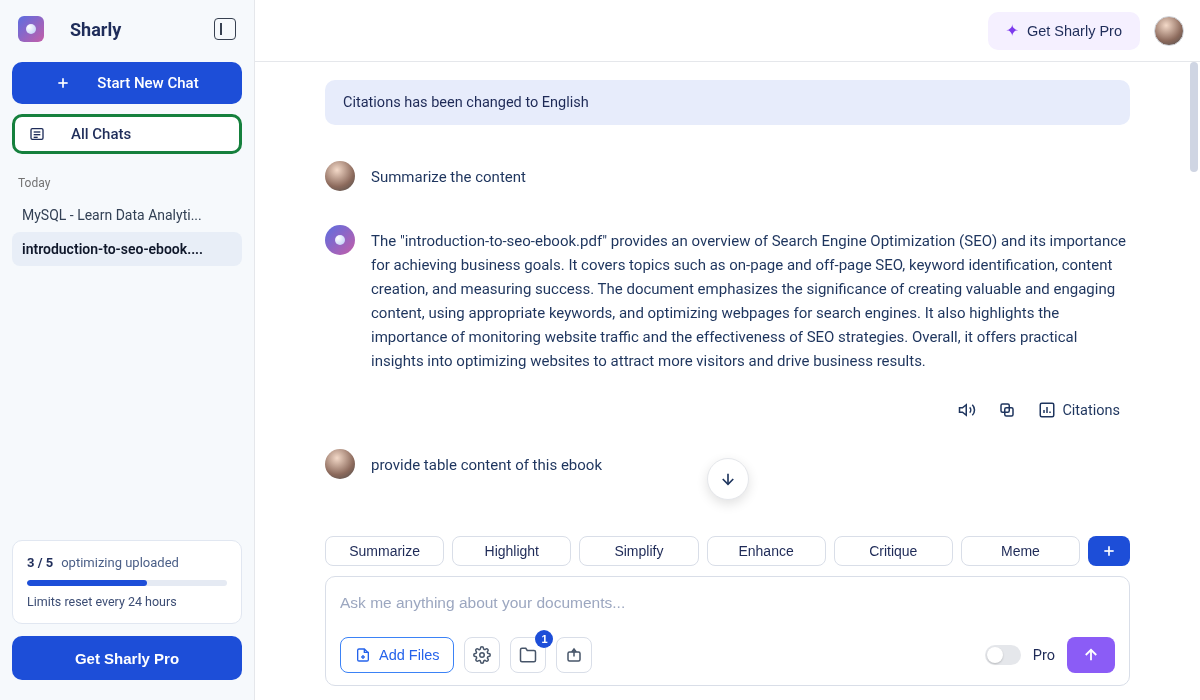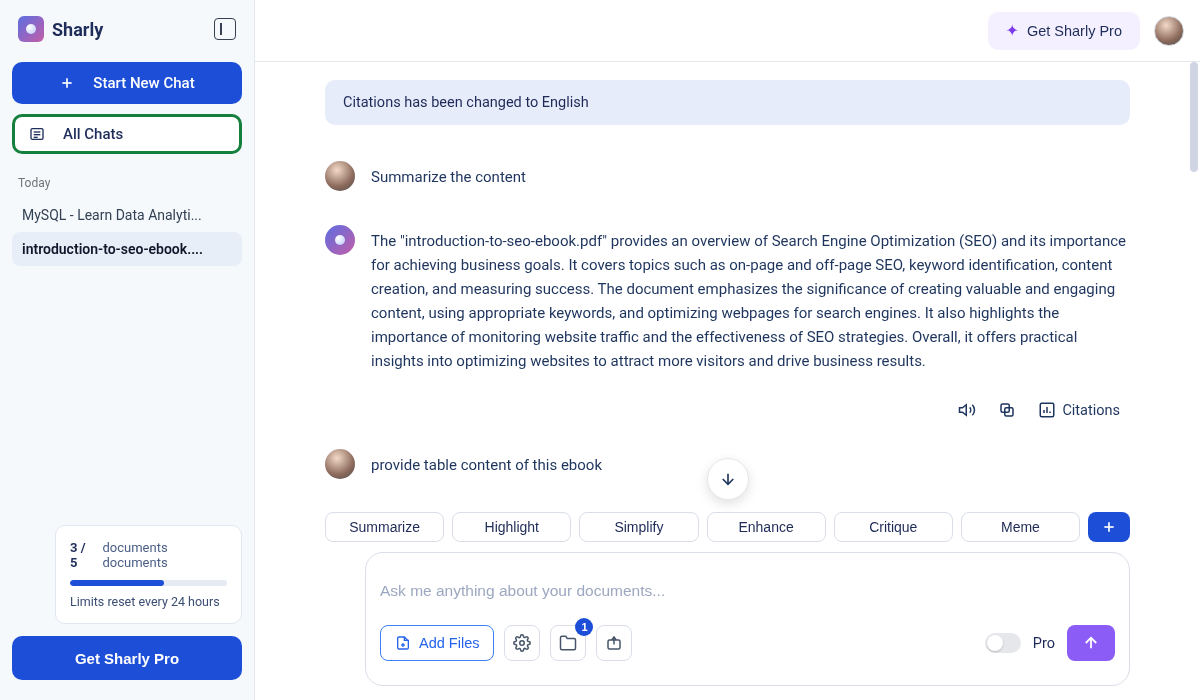"Sharly" .brand-name { margin-left: none -> 18px }
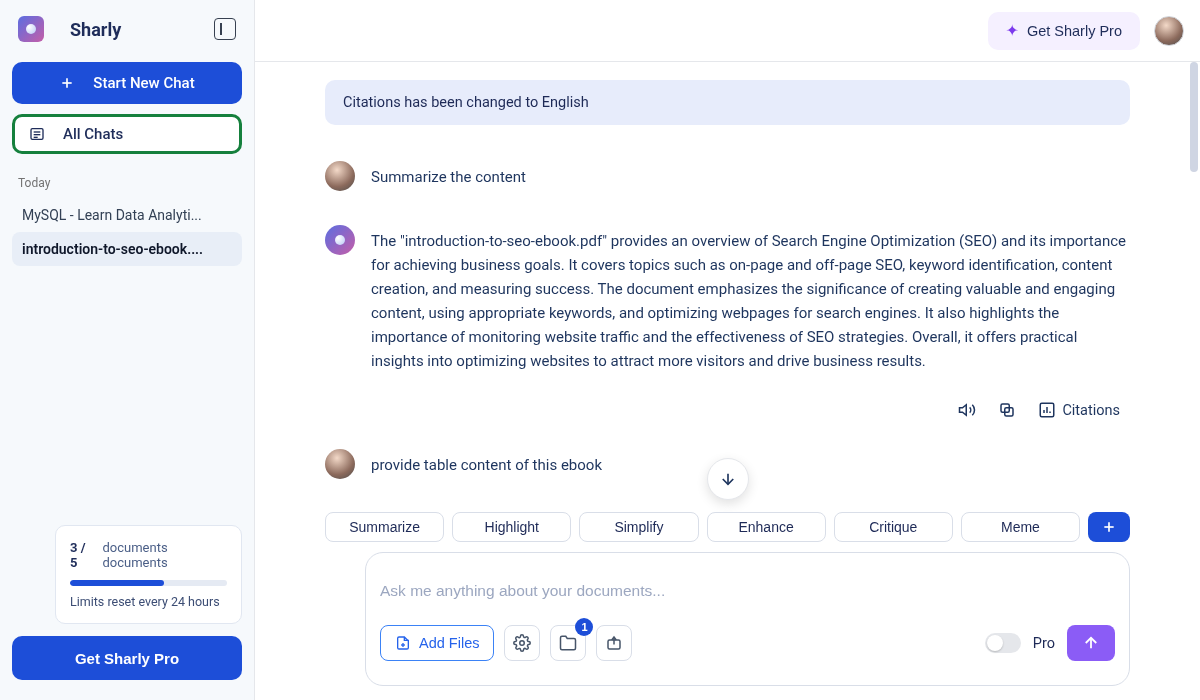"Start New Chat" .btn { gap: 18px -> 26px }
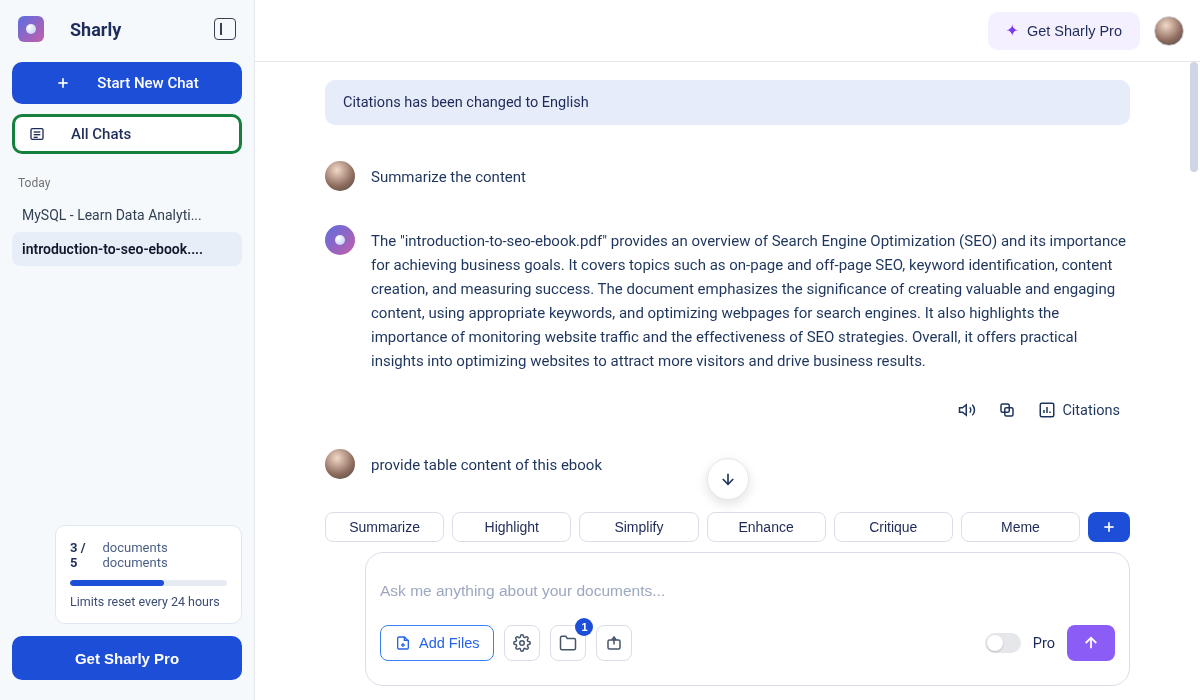"3 / 5" .usage-card { margin-left: 43px -> none }
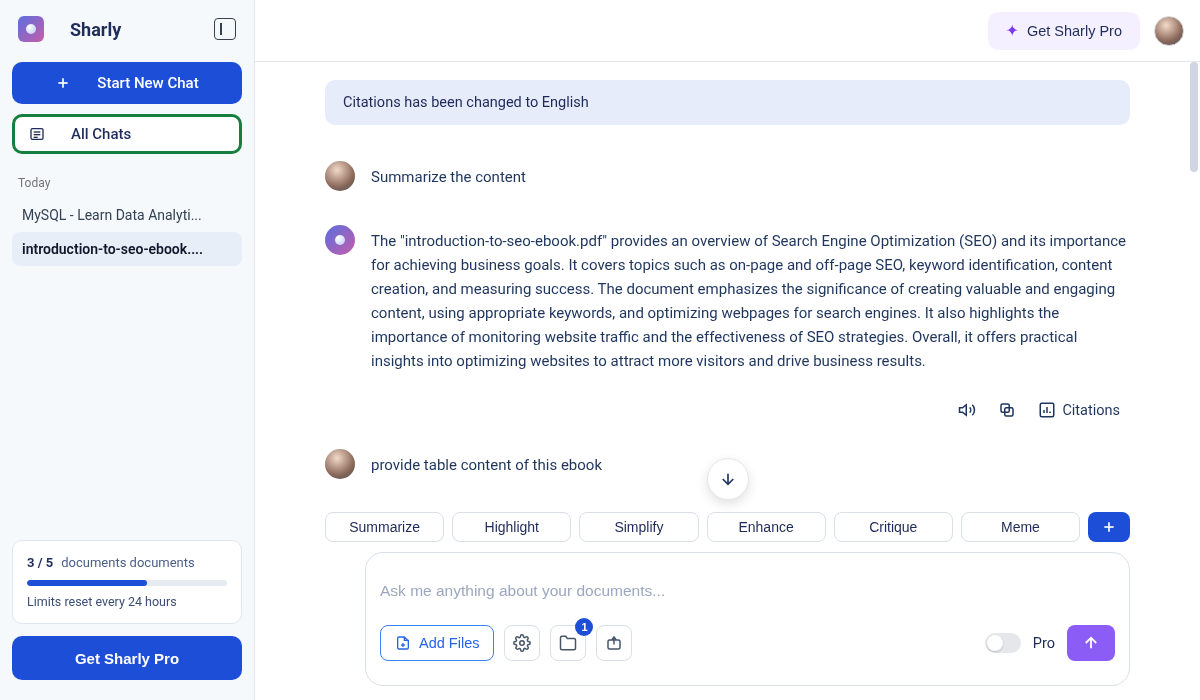"documents documents" span.usage-label { text: documents documents -> optimizing uploaded }
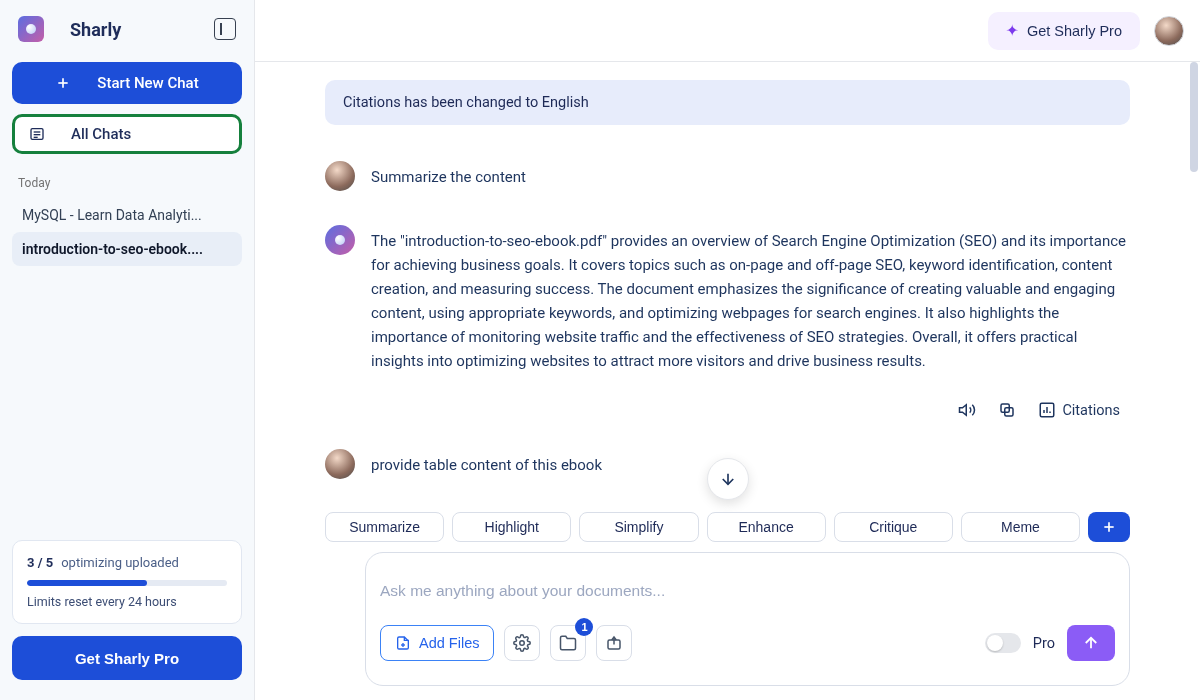"Ask me anything about your" .composer { border-radius: 18px -> 10px; margin-left: 40px -> none; padding: 24px 14px -> 12px 14px }
